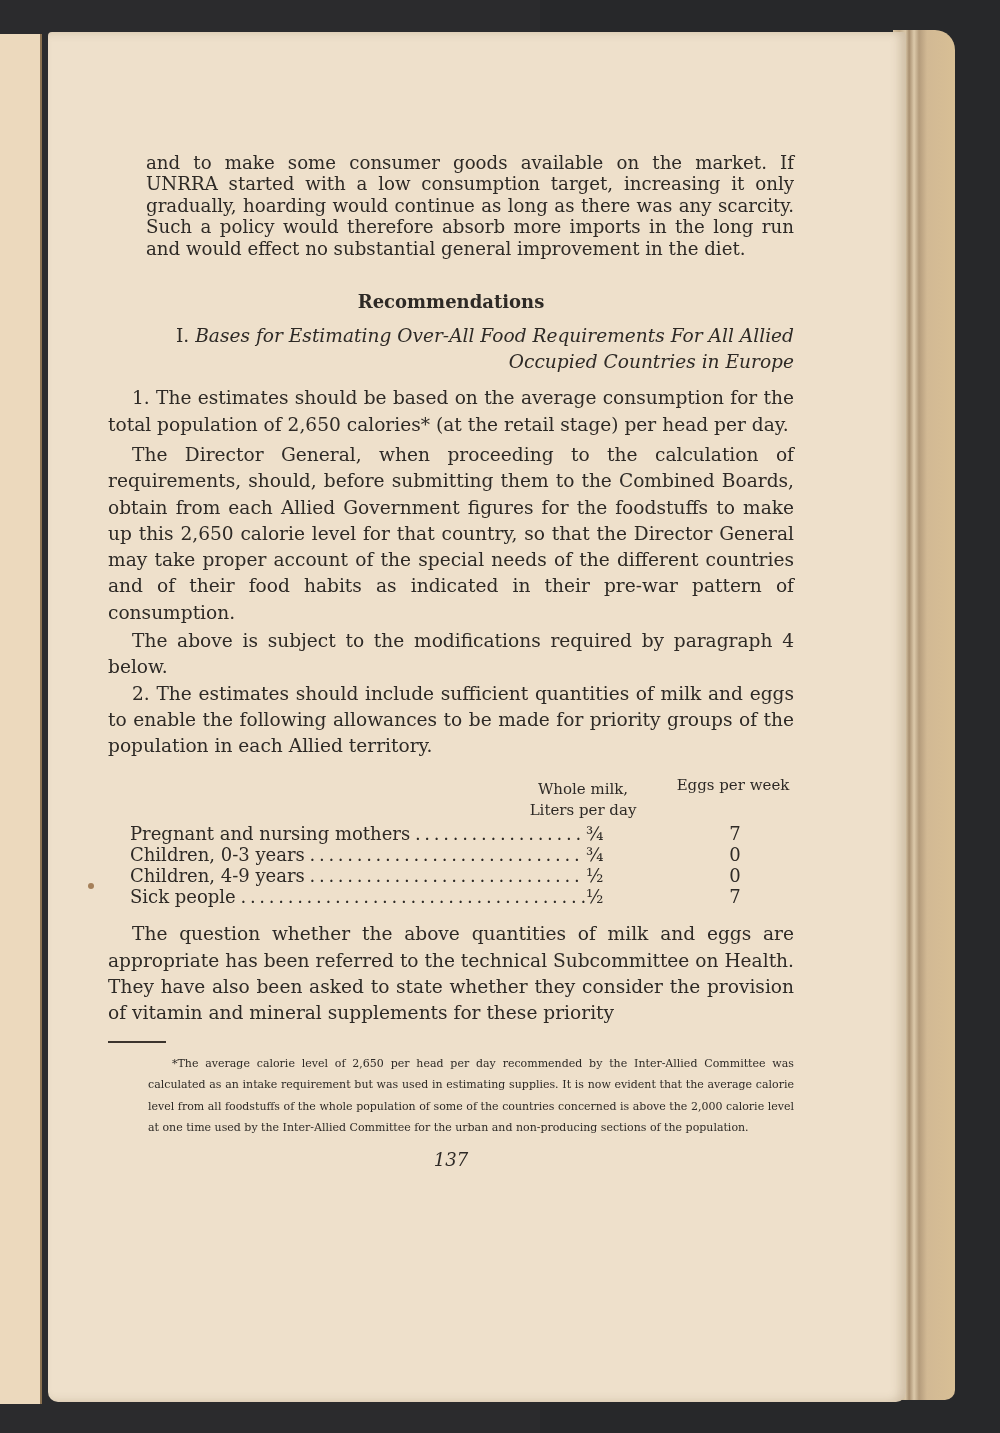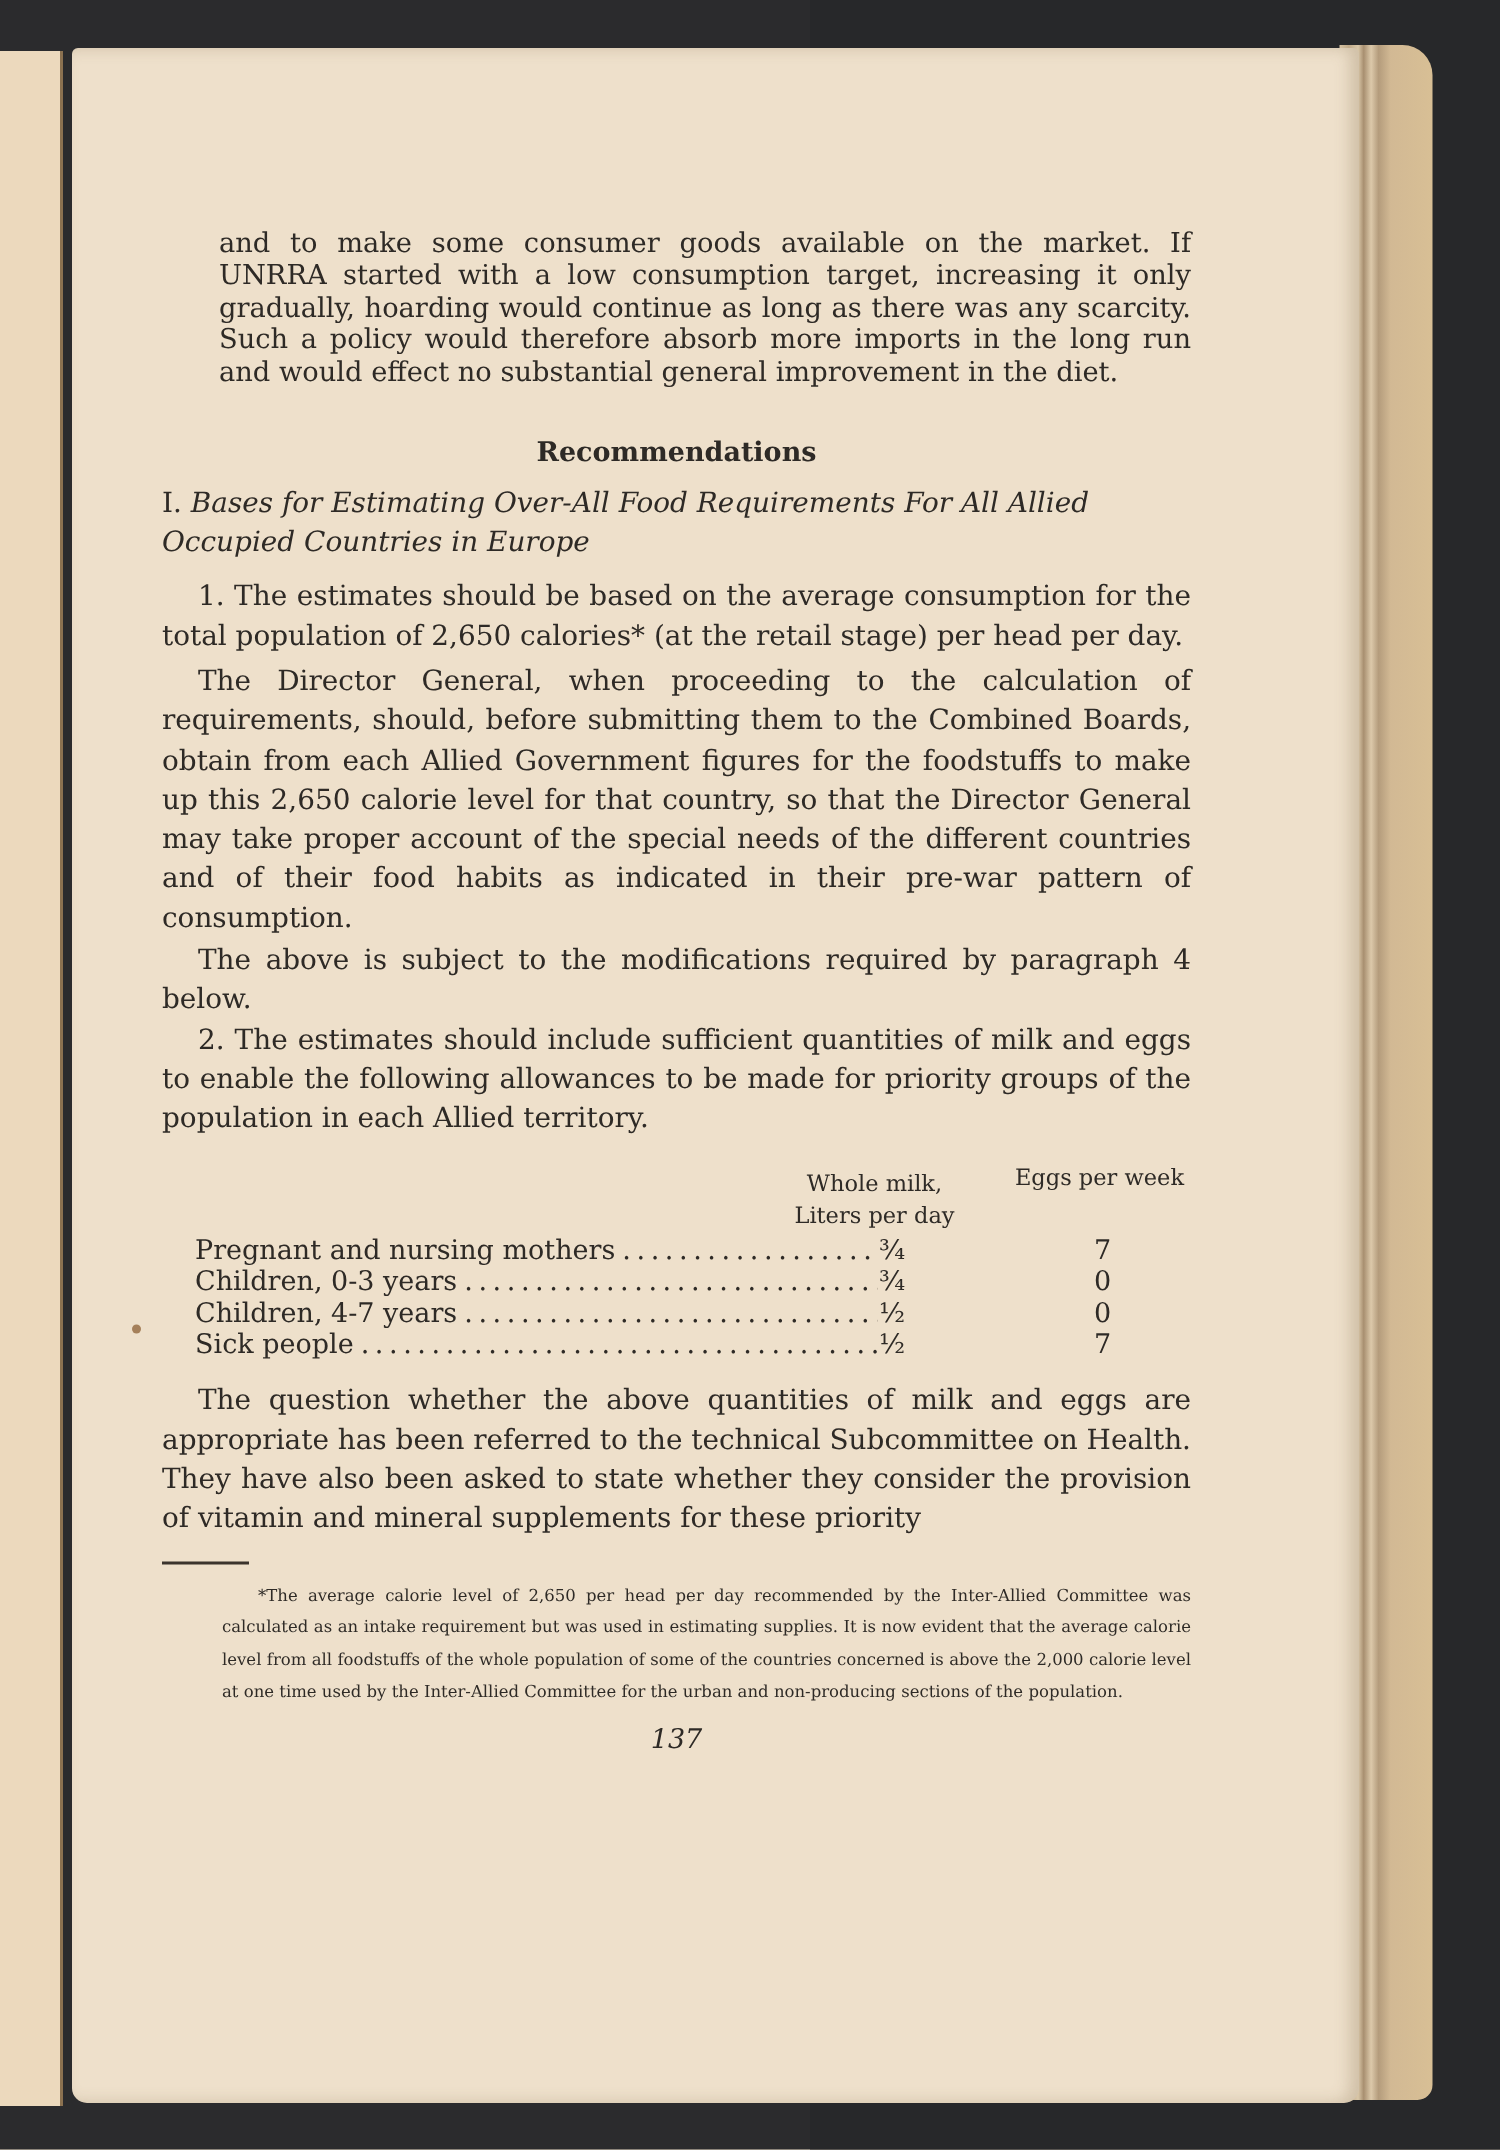"I. Bases for Estimating Over-All" .subhead { text-align: left -> right }
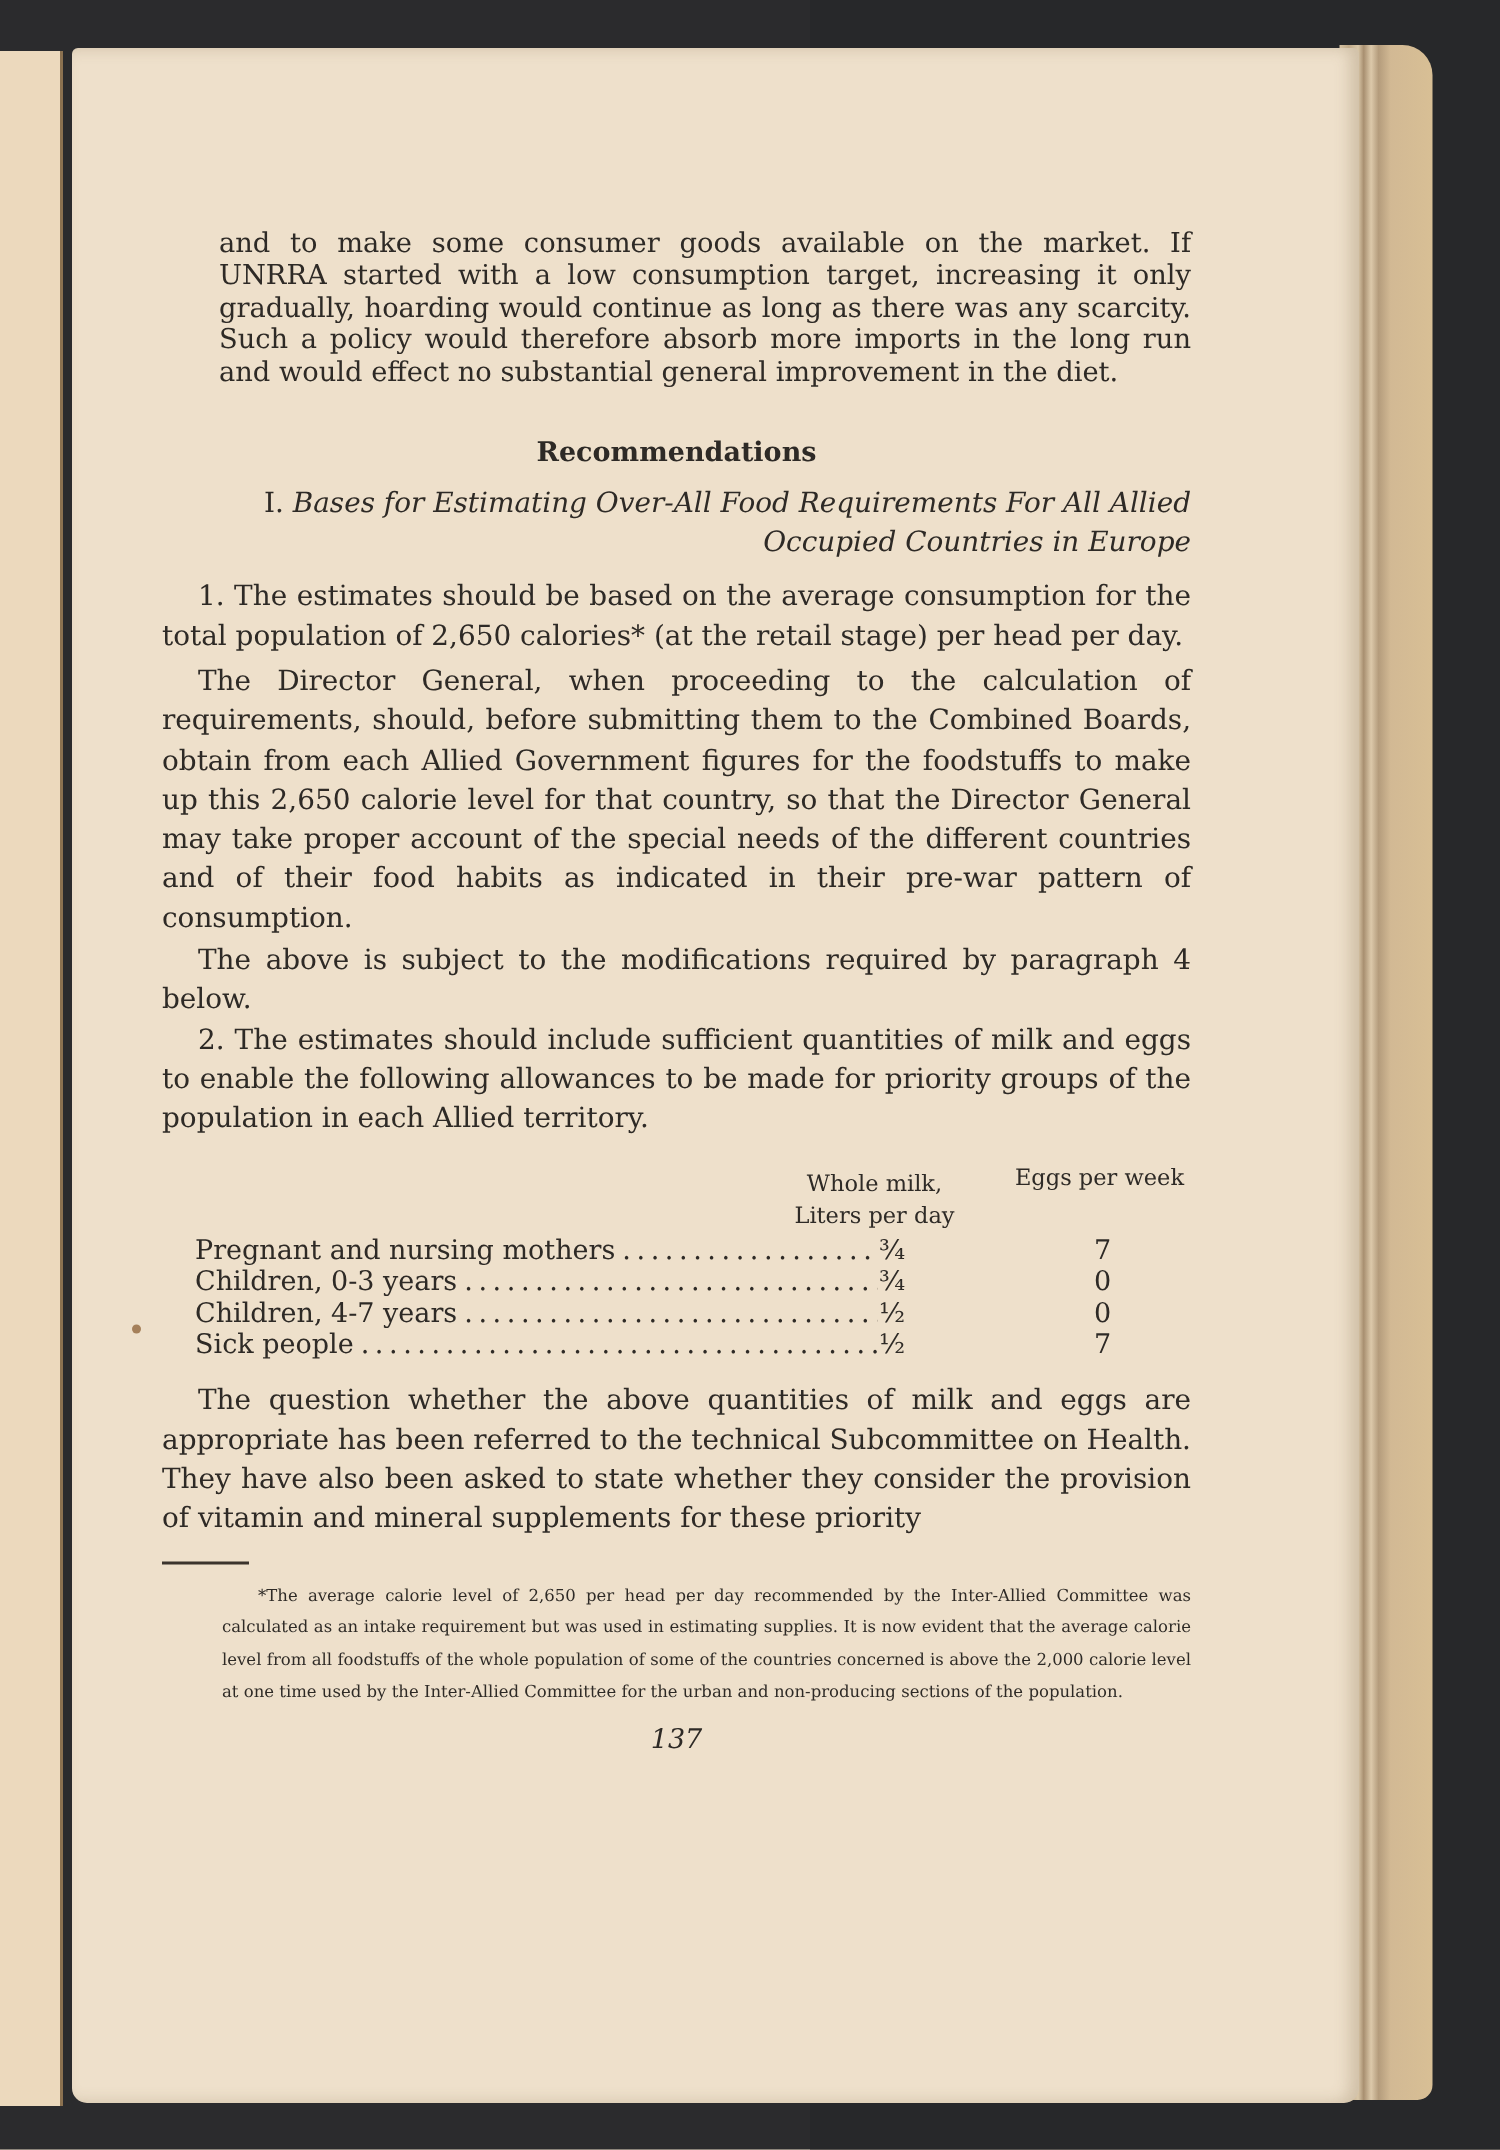"Children, 4-7 years" span.lbl { text: 4-7 -> 4-9 }
